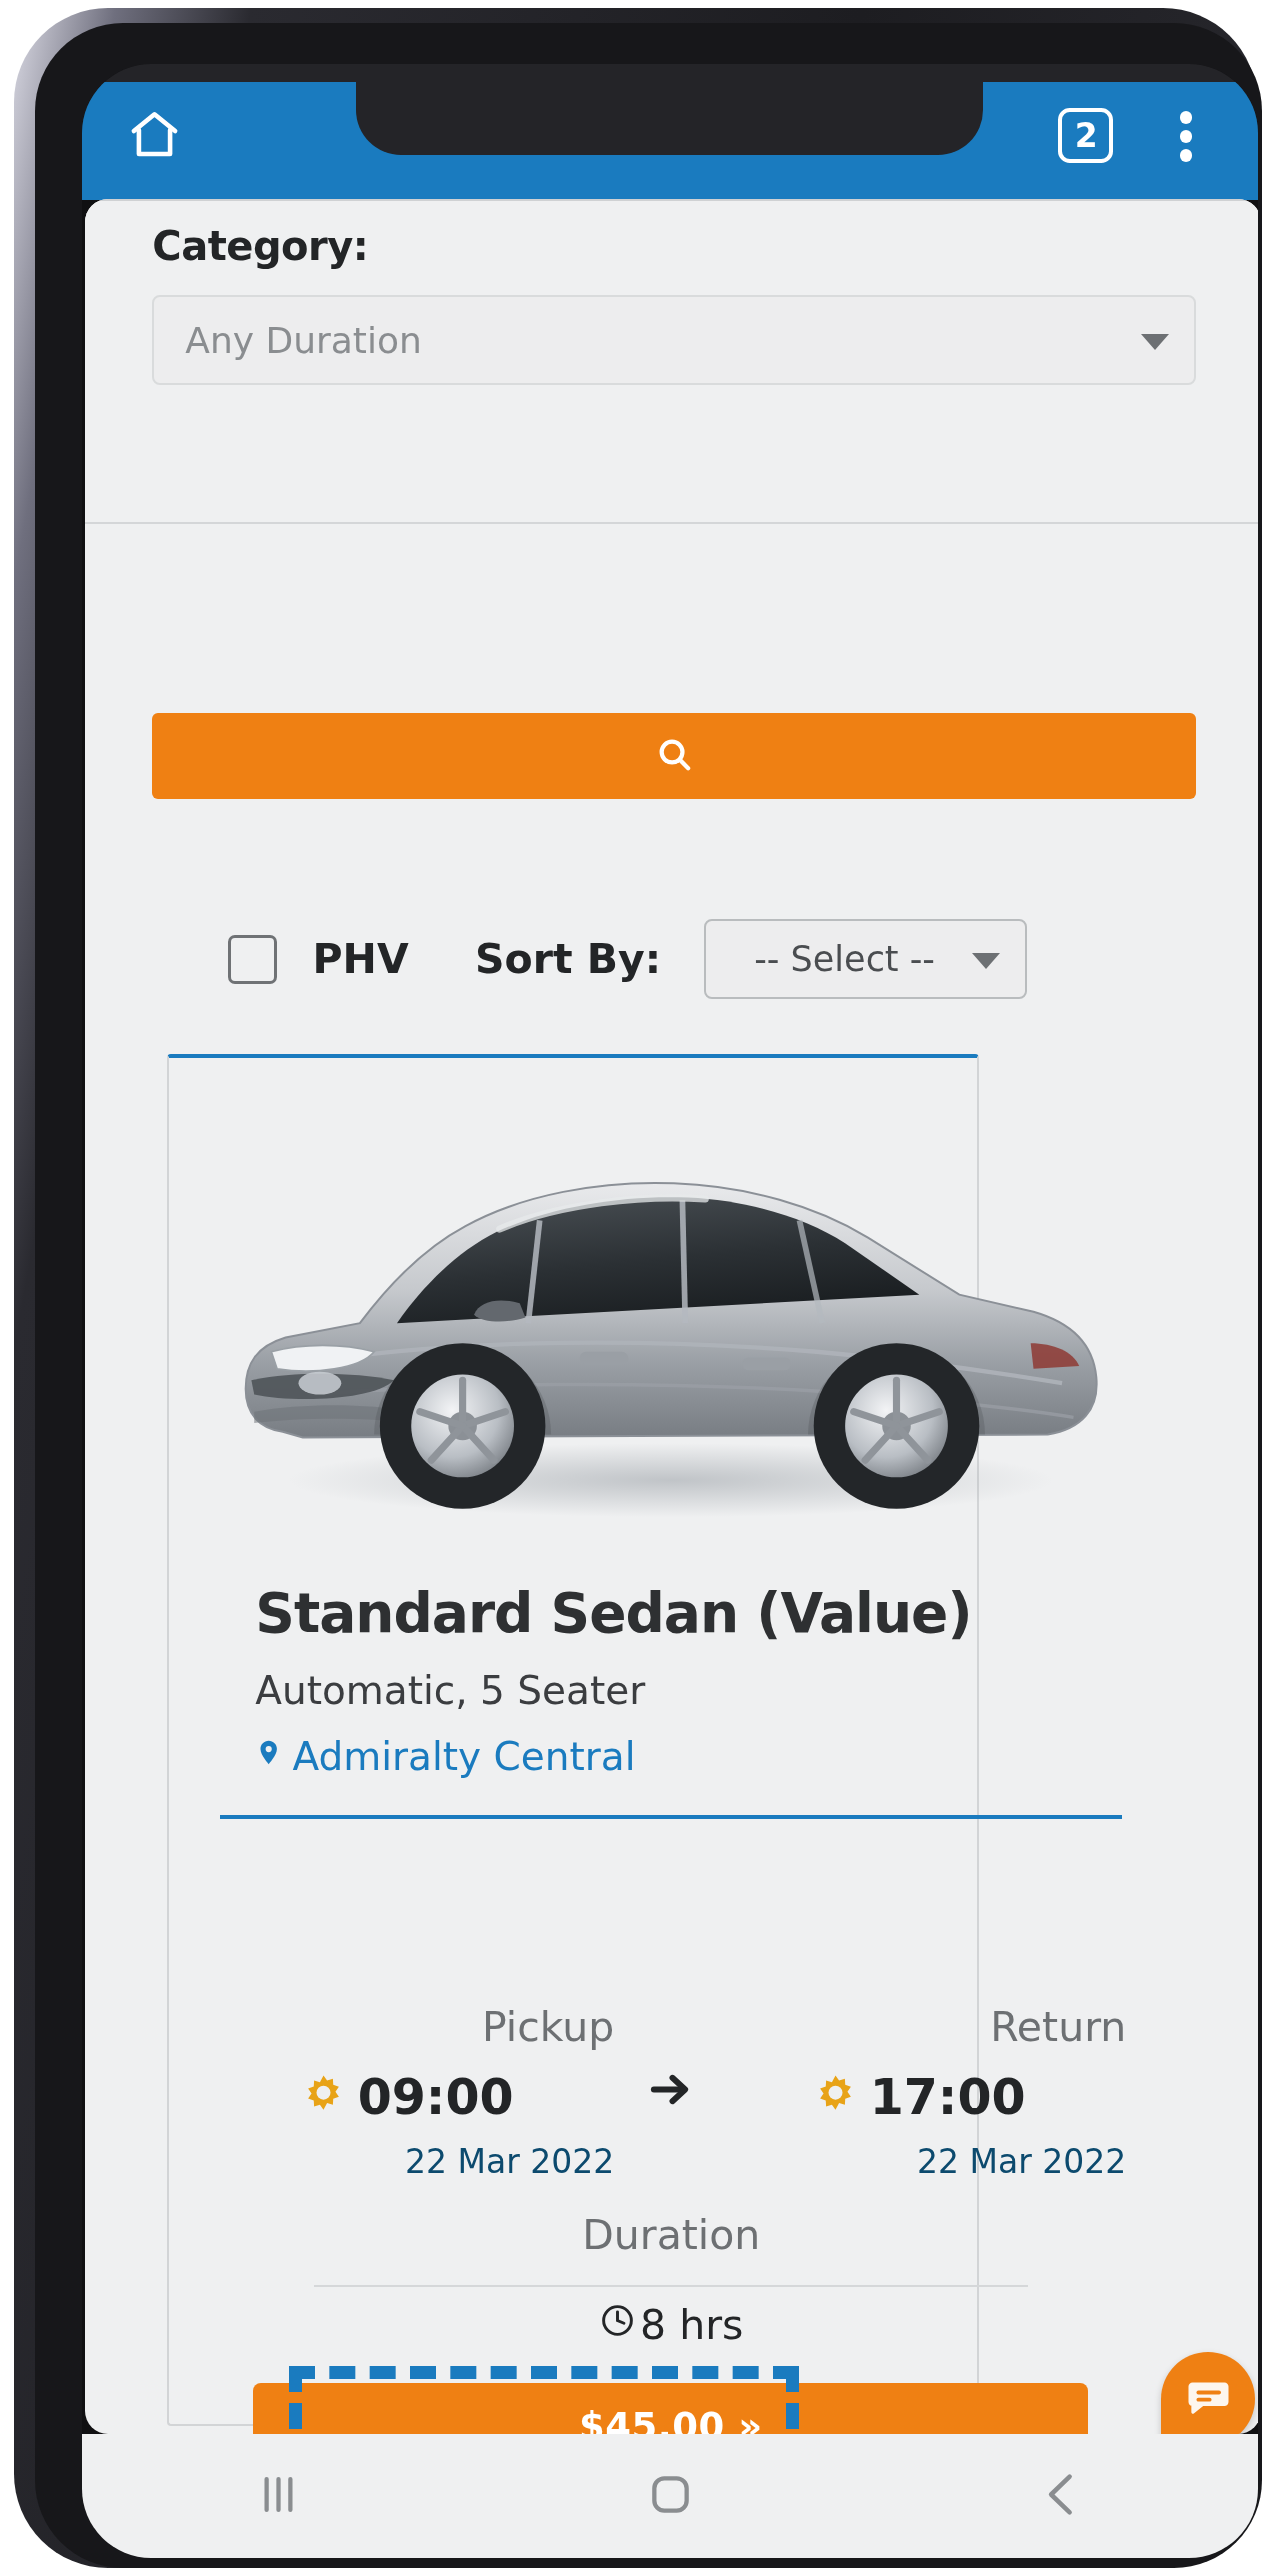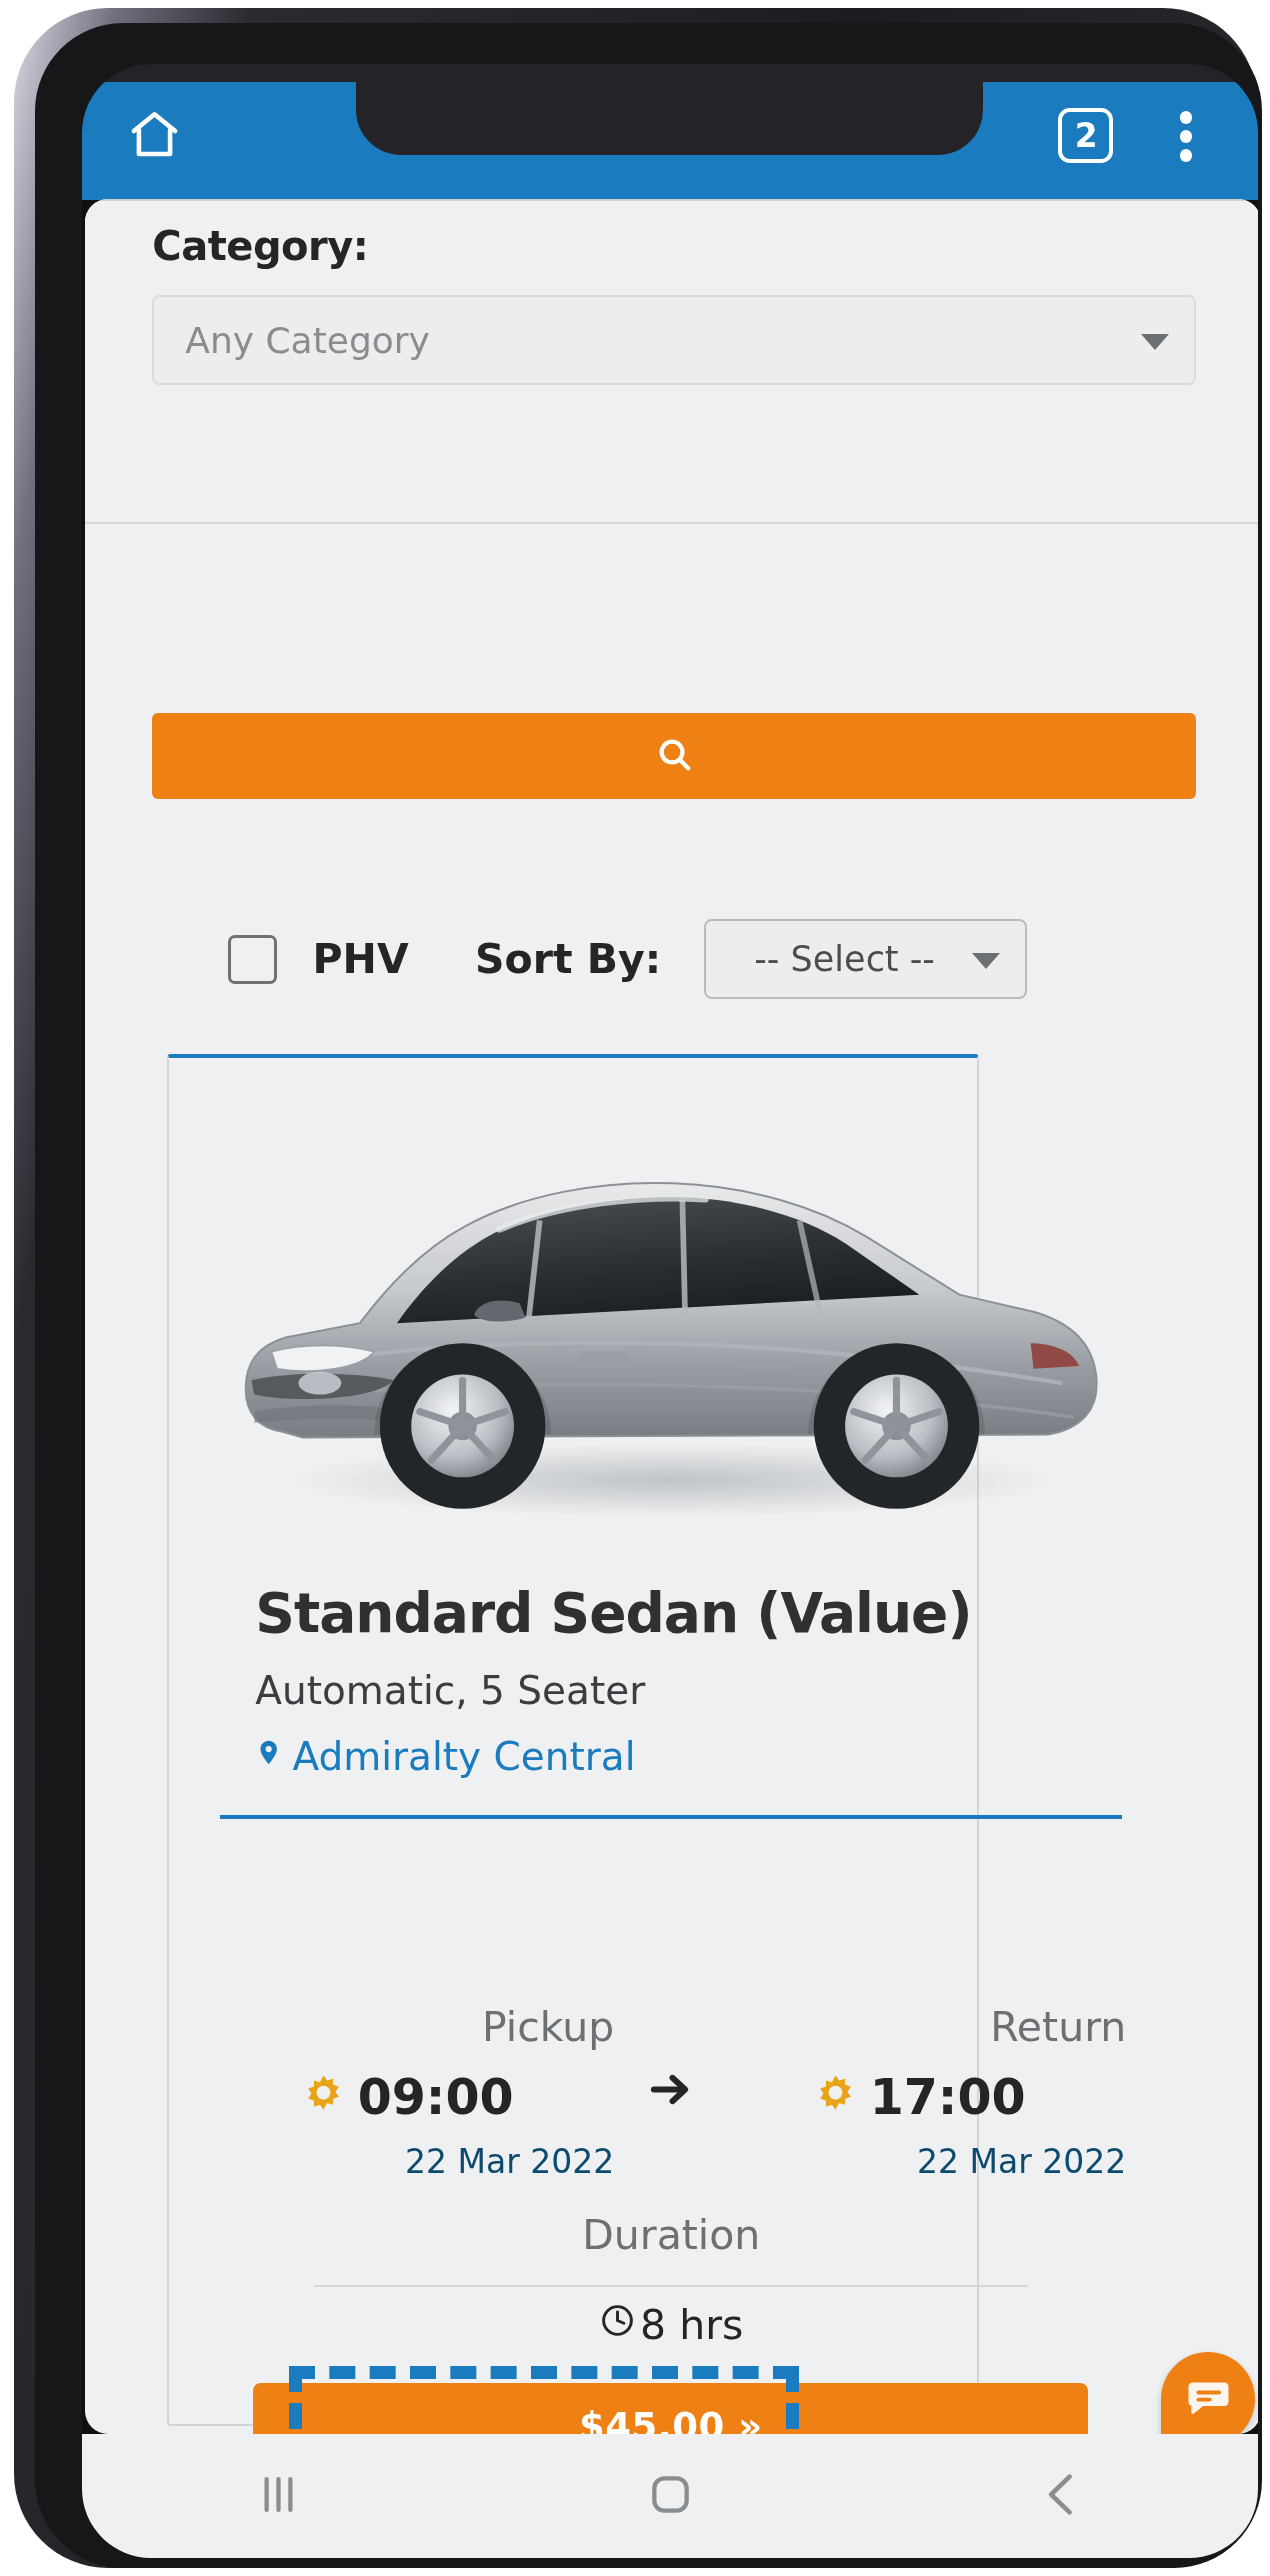"Any Category" span.sel-text { text: Category -> Duration }
